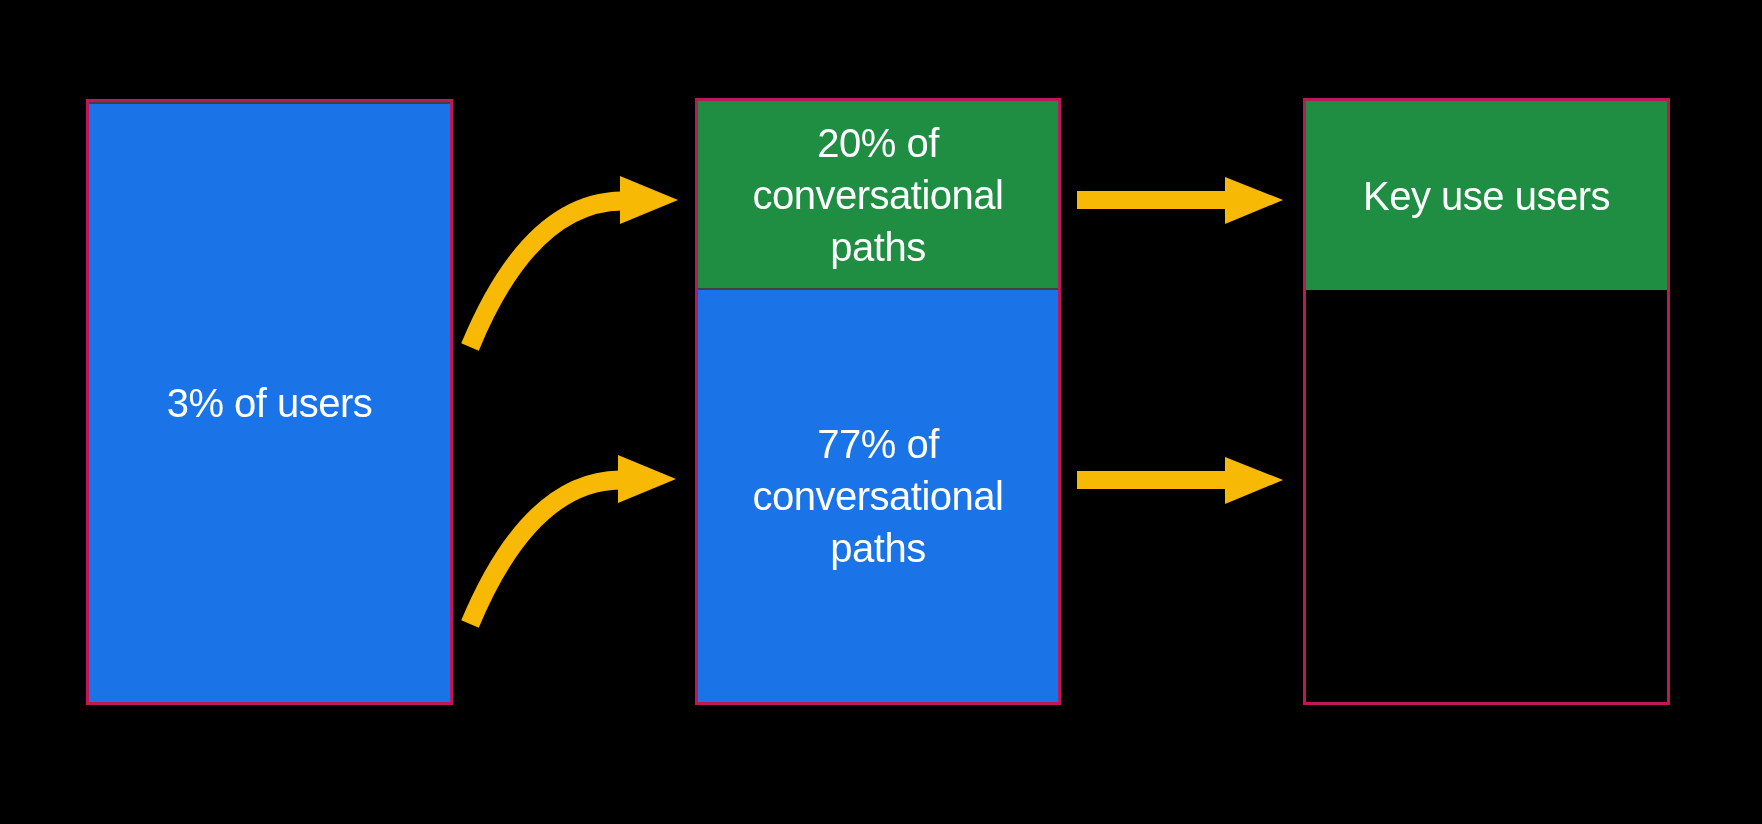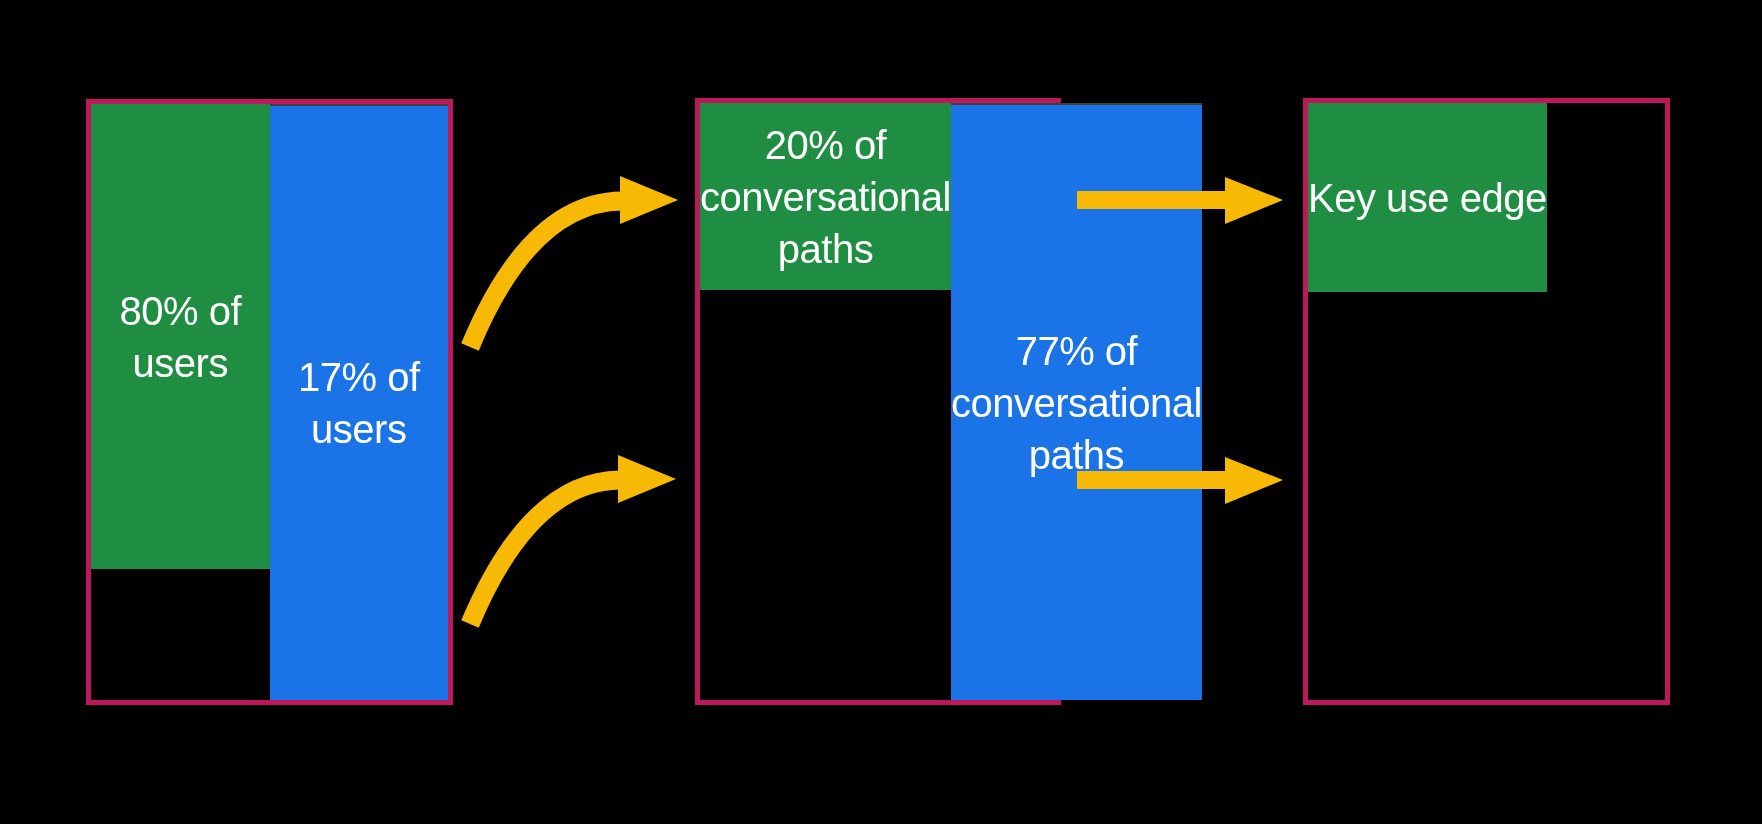"20% of" .column { border: 5px solid #be185d -> 3px solid #be185d; flex-direction: row -> column }
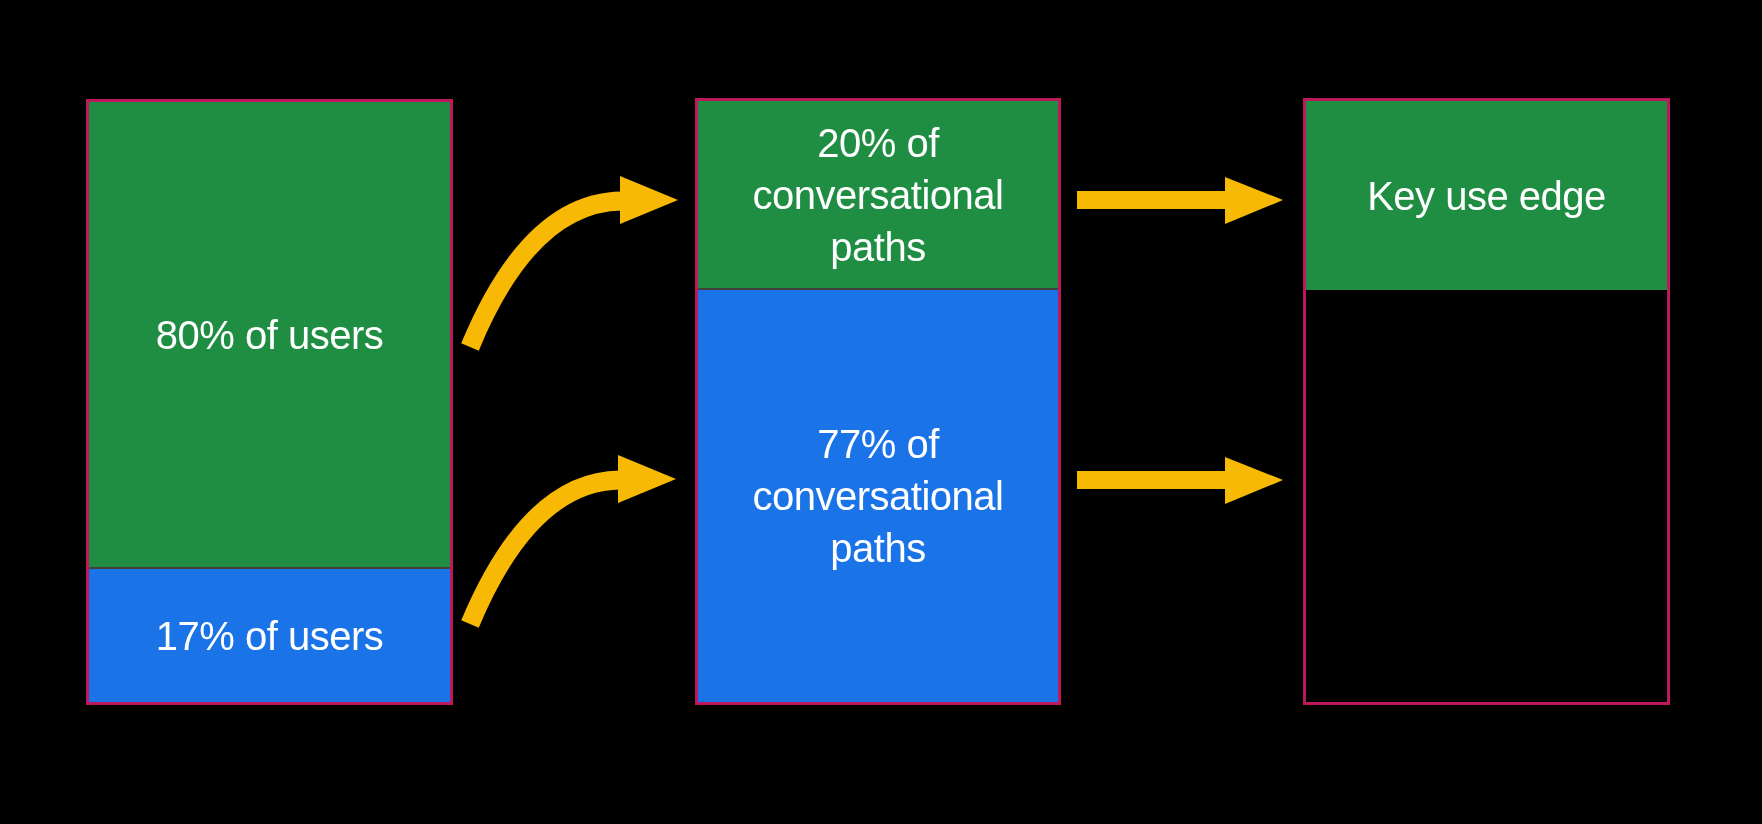"Key use edge" div.seg-label { text: edge -> users }
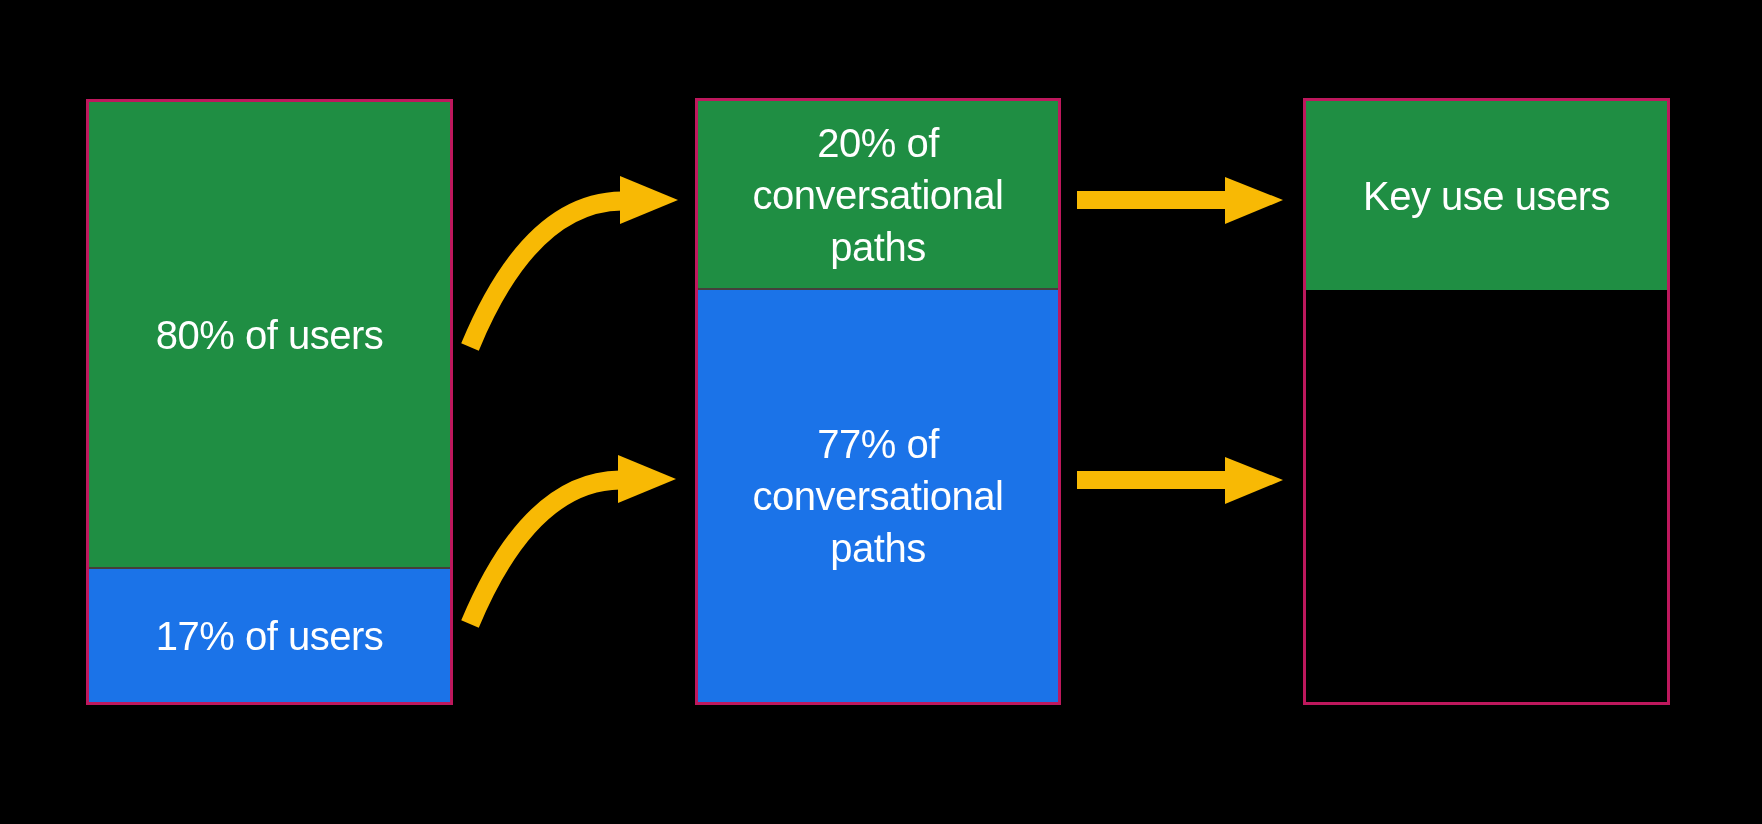"80% of users" div.segment { html: <div> <div>80% of users</div> </div> -> none }
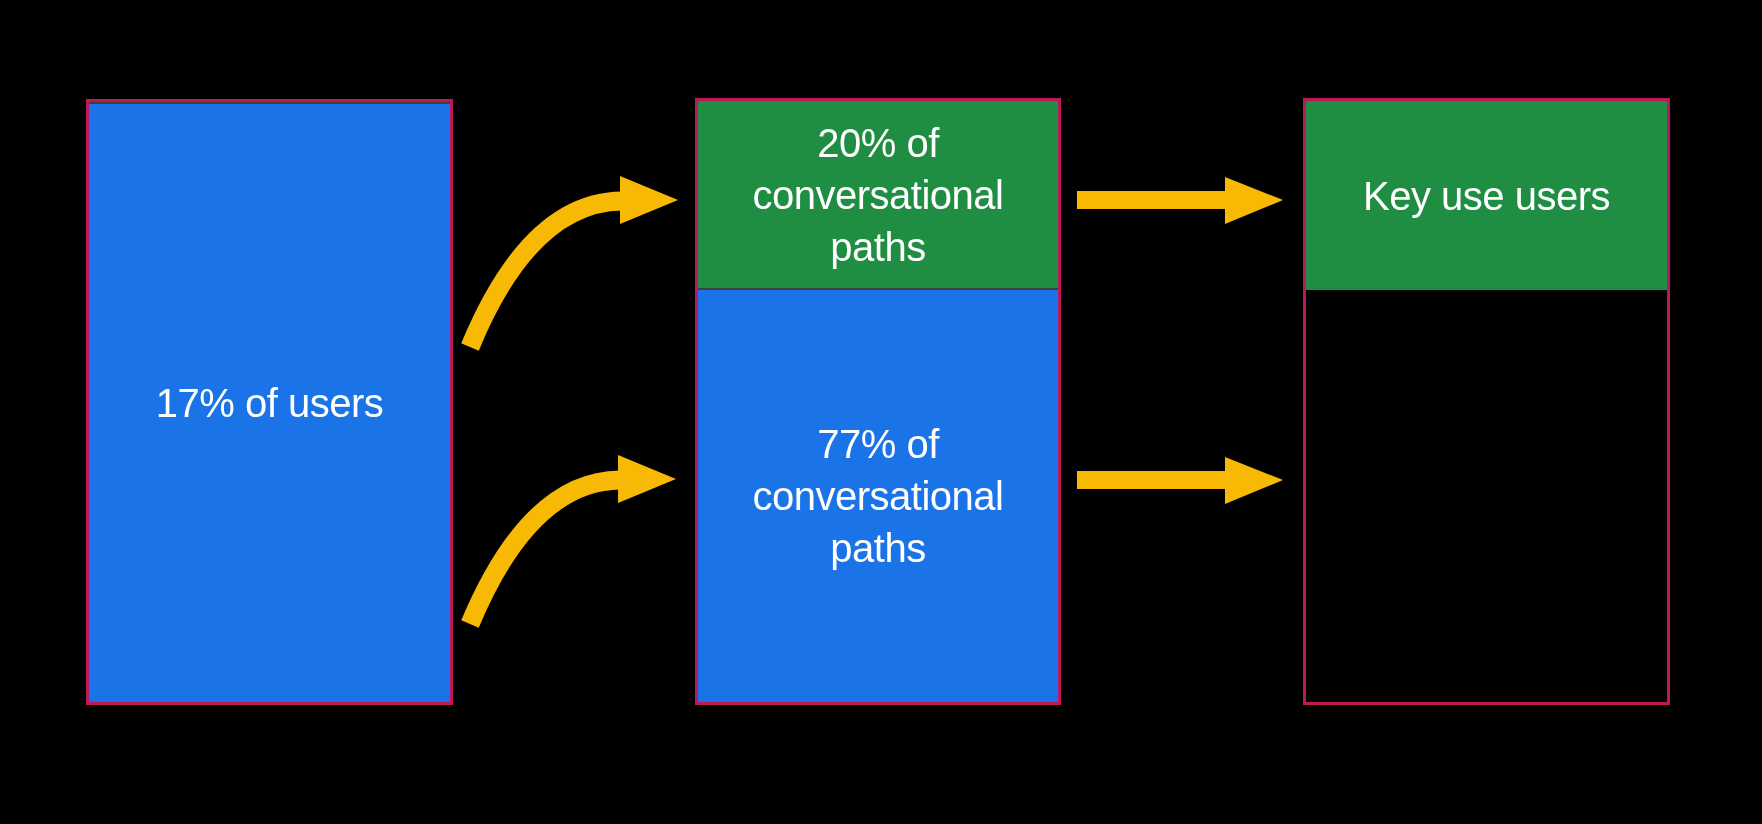"17% of users" div.seg-label { text: 17% -> 3% }
